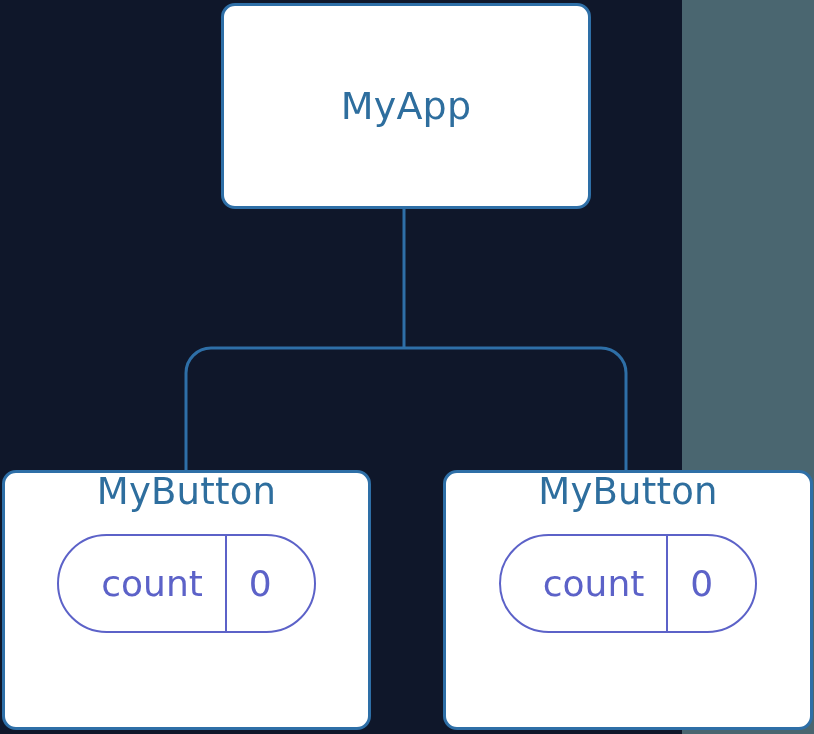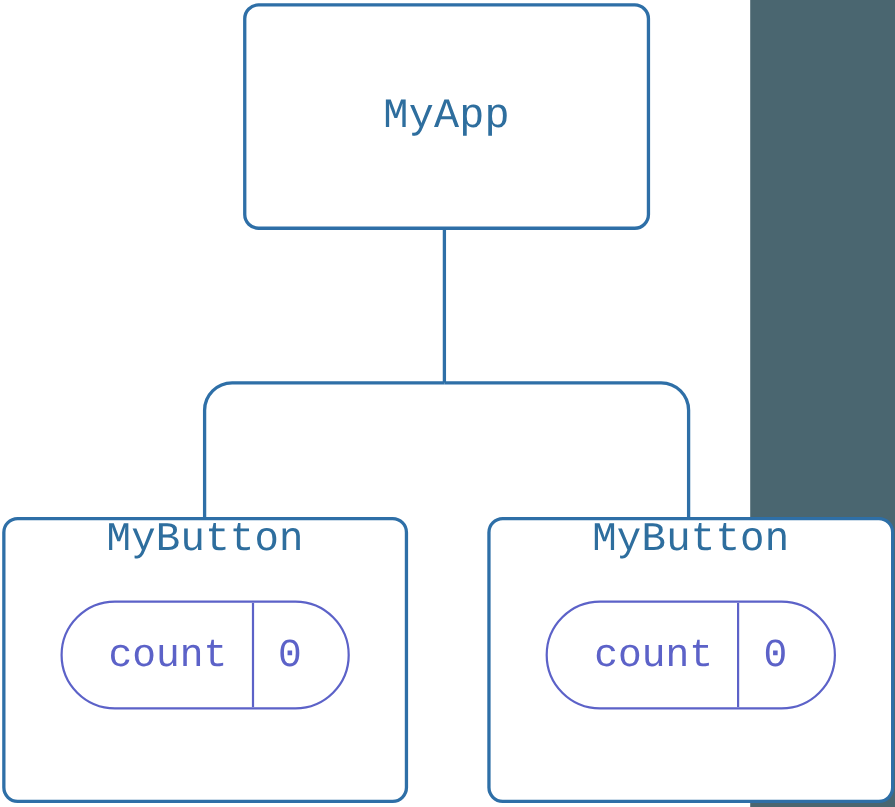"MyApp" #stage { background: #ffffff -> #0f172a; font-family: Liberation Mono, monospace -> none }
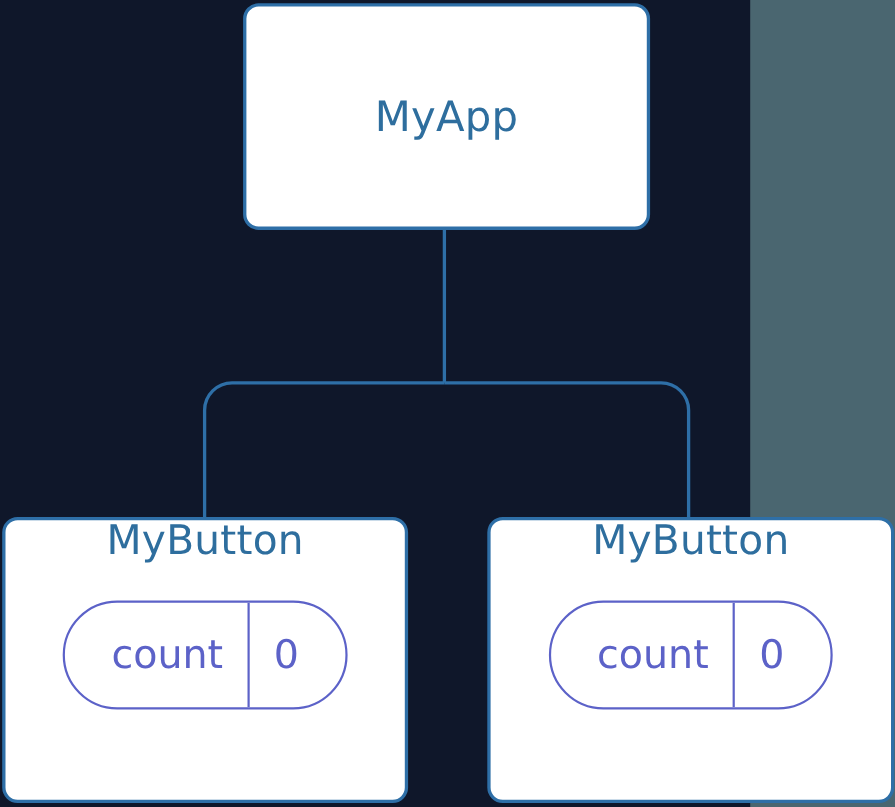"count" .state-pill { margin-top: 36px -> 24px }
